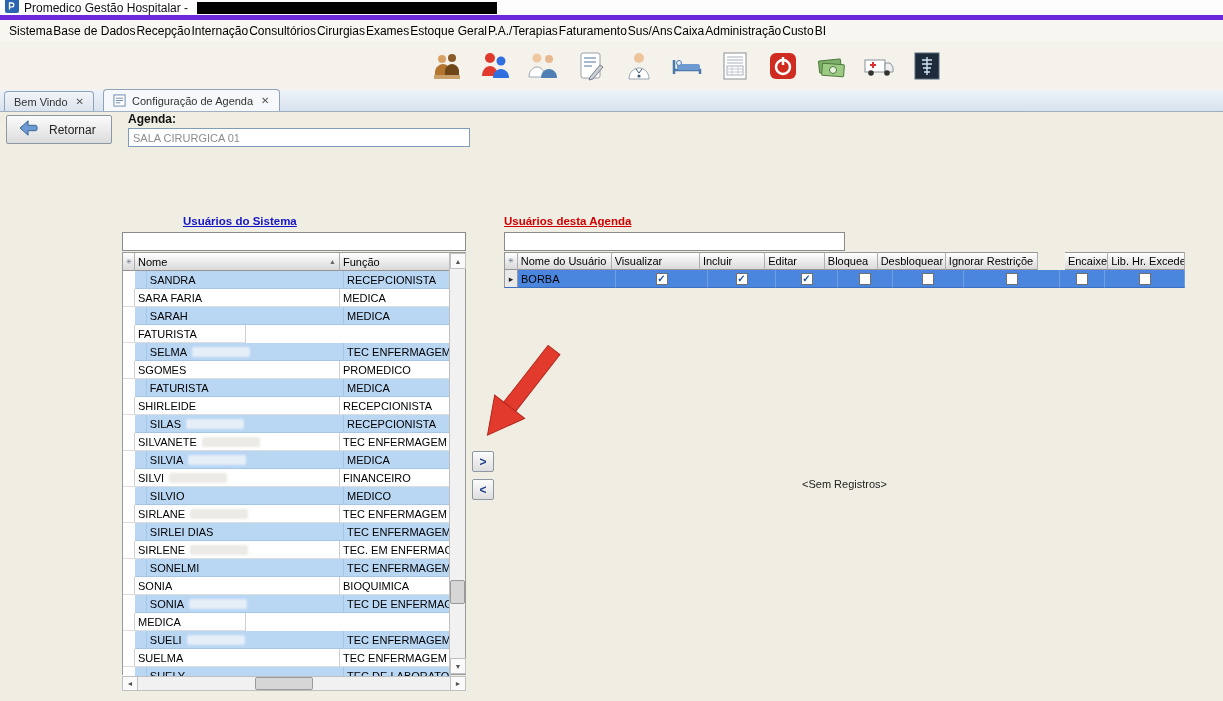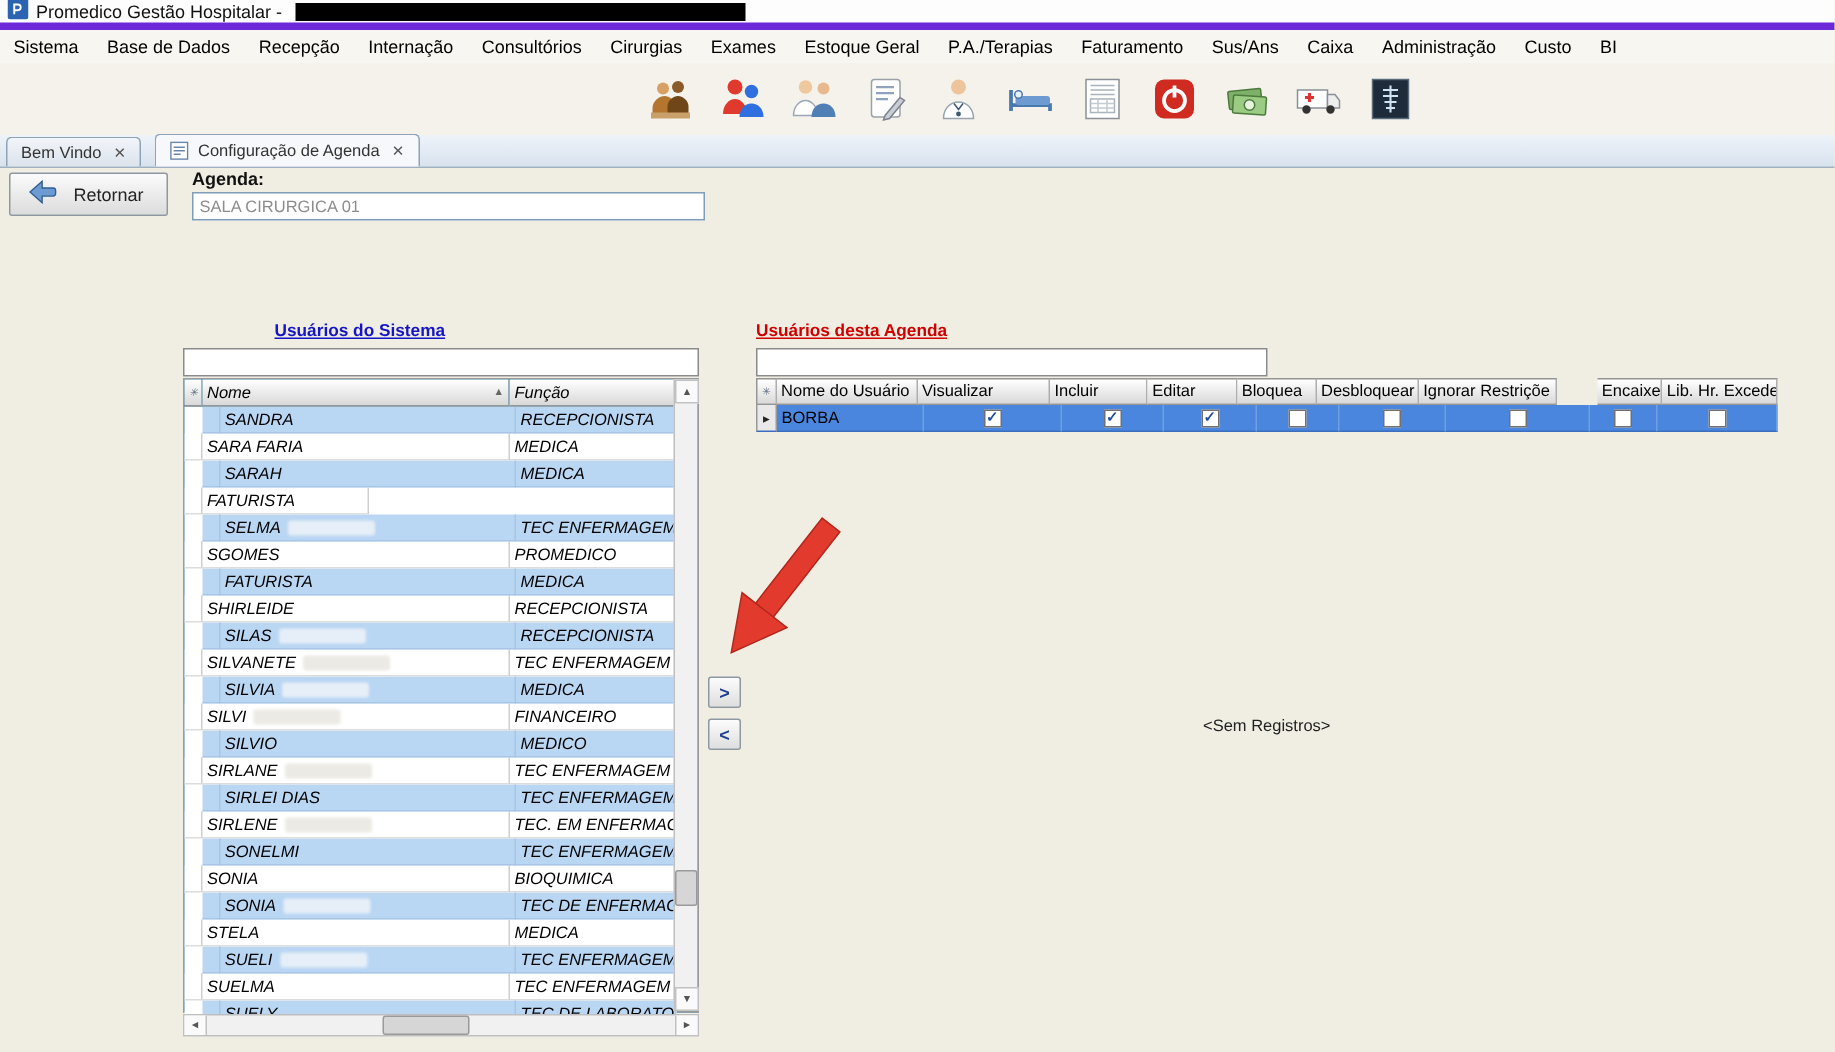"Sistema" .menubar { gap: 19px -> 1px }
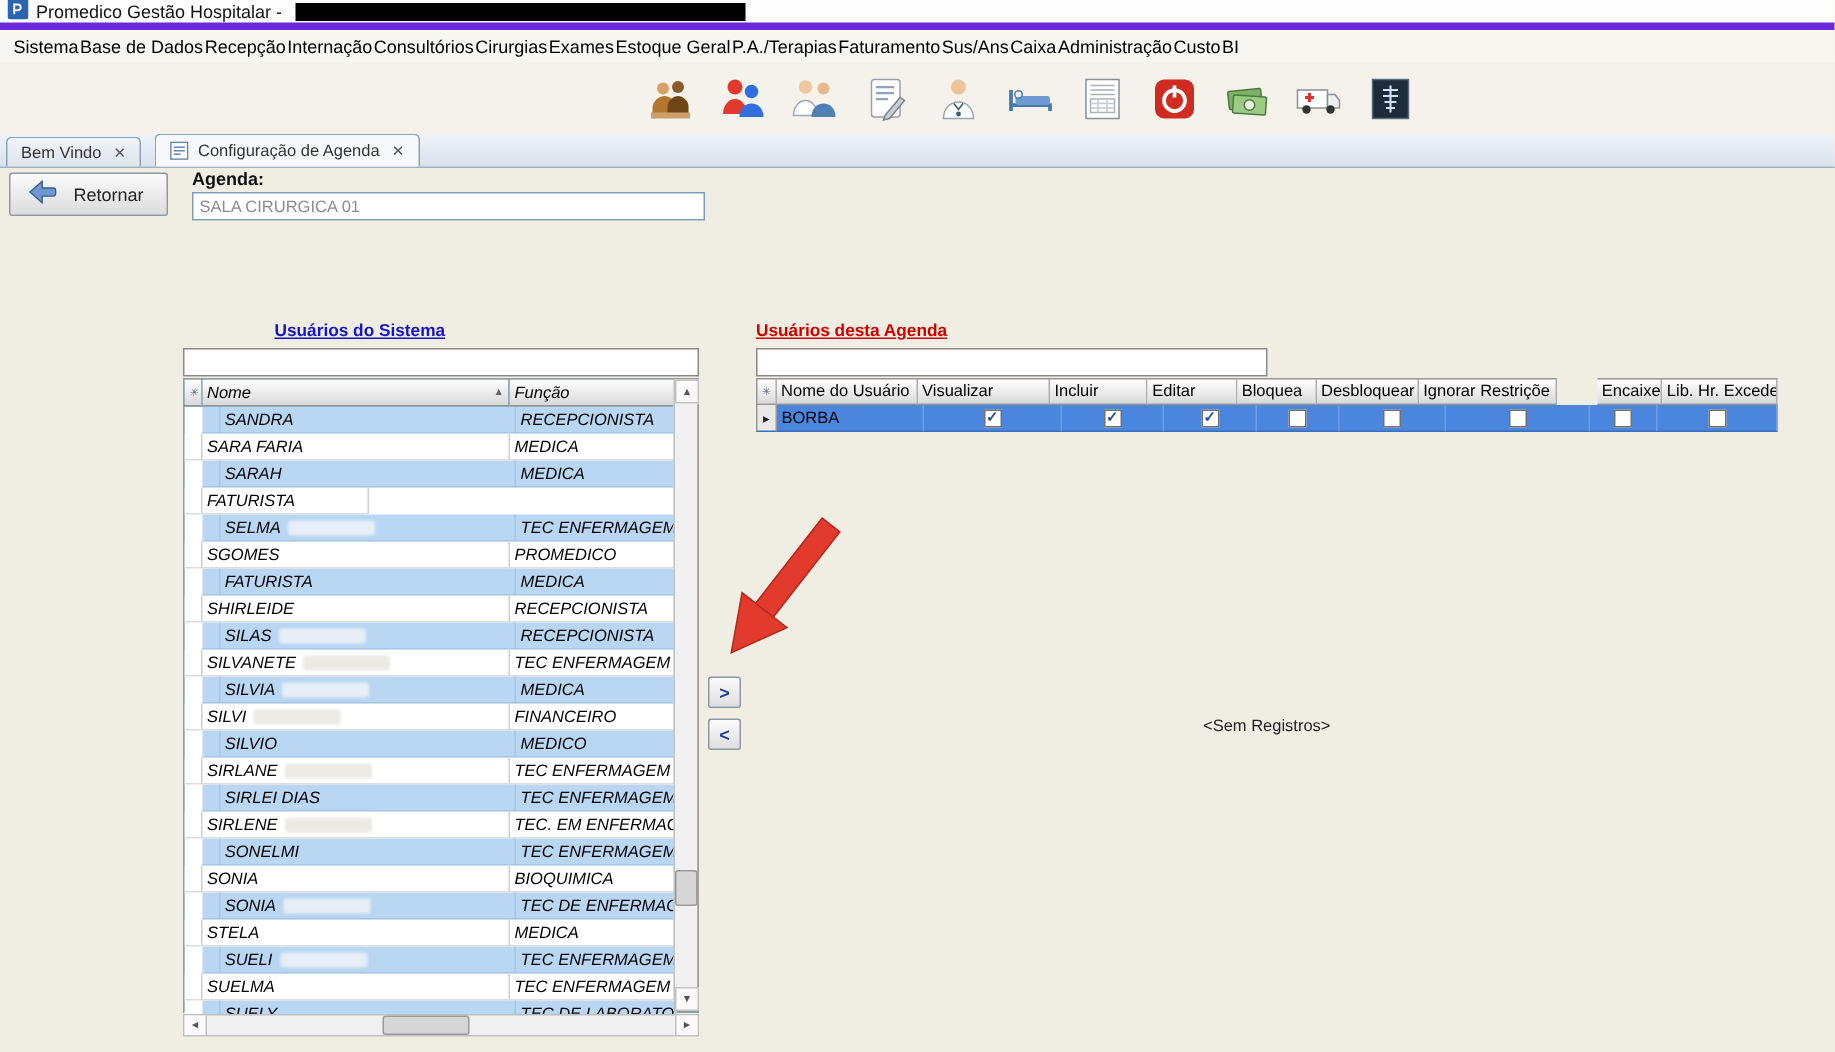"Nome" .lgrid { background: #0369a1 -> #fef9c3; font-style: italic -> none }
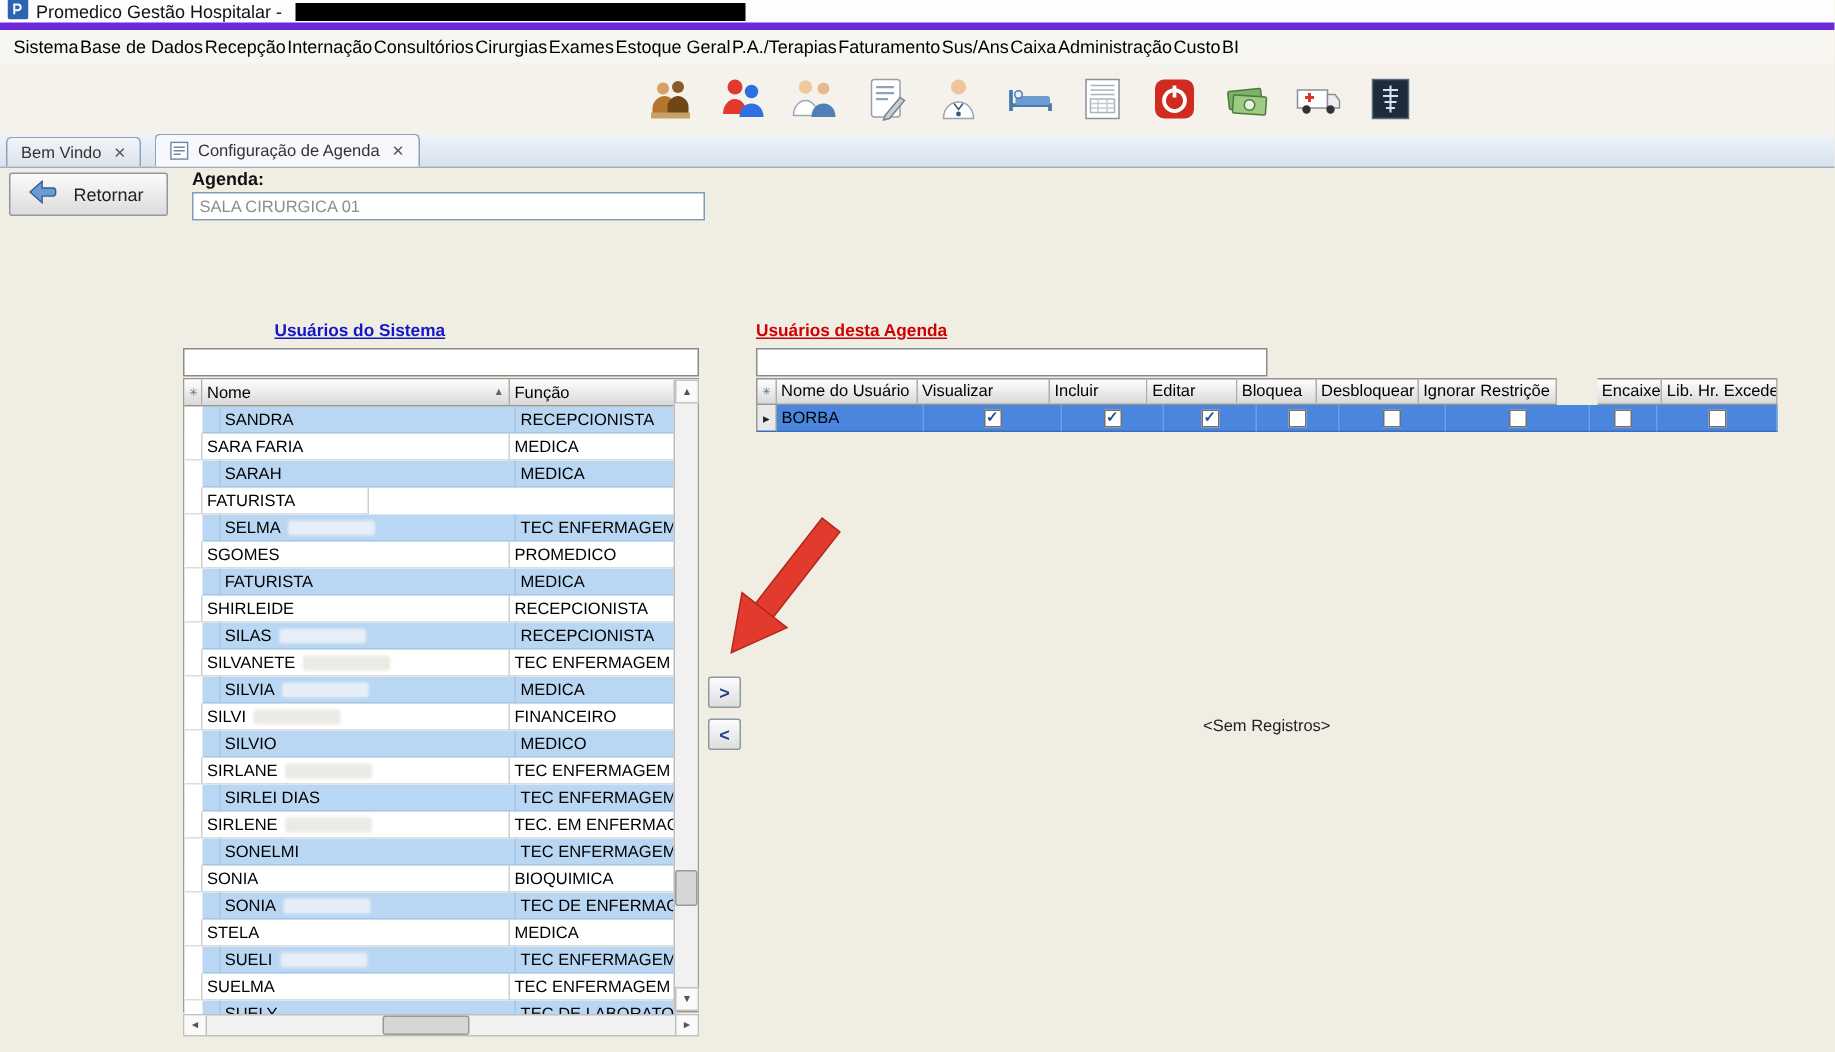"STELA" span.gc { html: <span>STELA</span> -> none }
